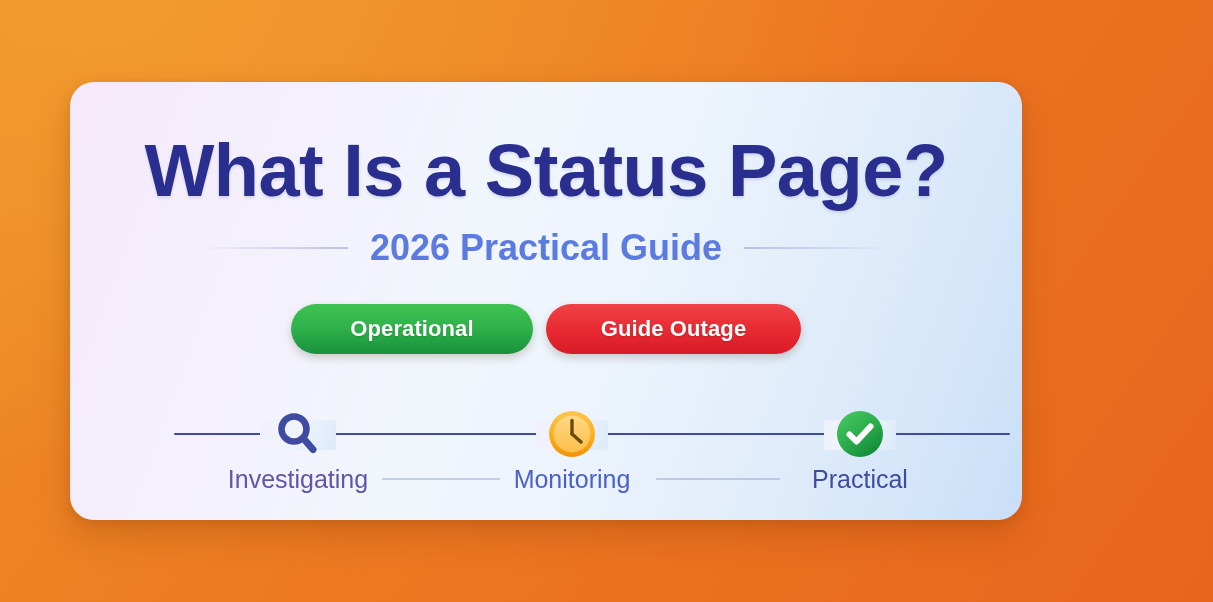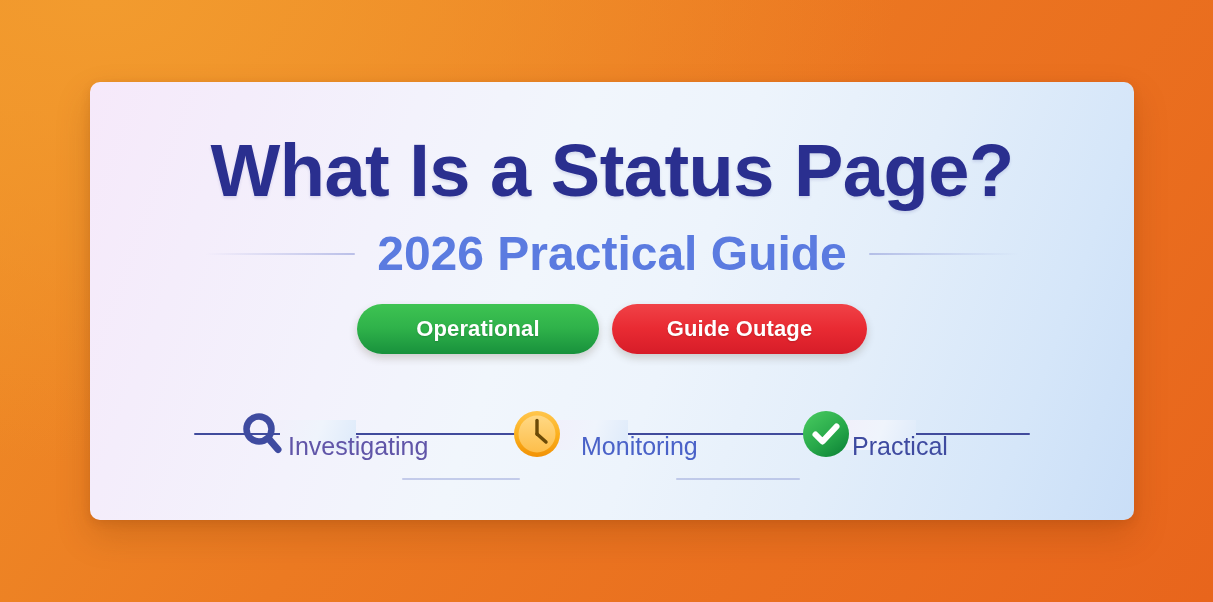"What Is a Status Page?" .card { border-radius: 10px -> 24px; left: 90px -> 70px; width: 1044px -> 952px }
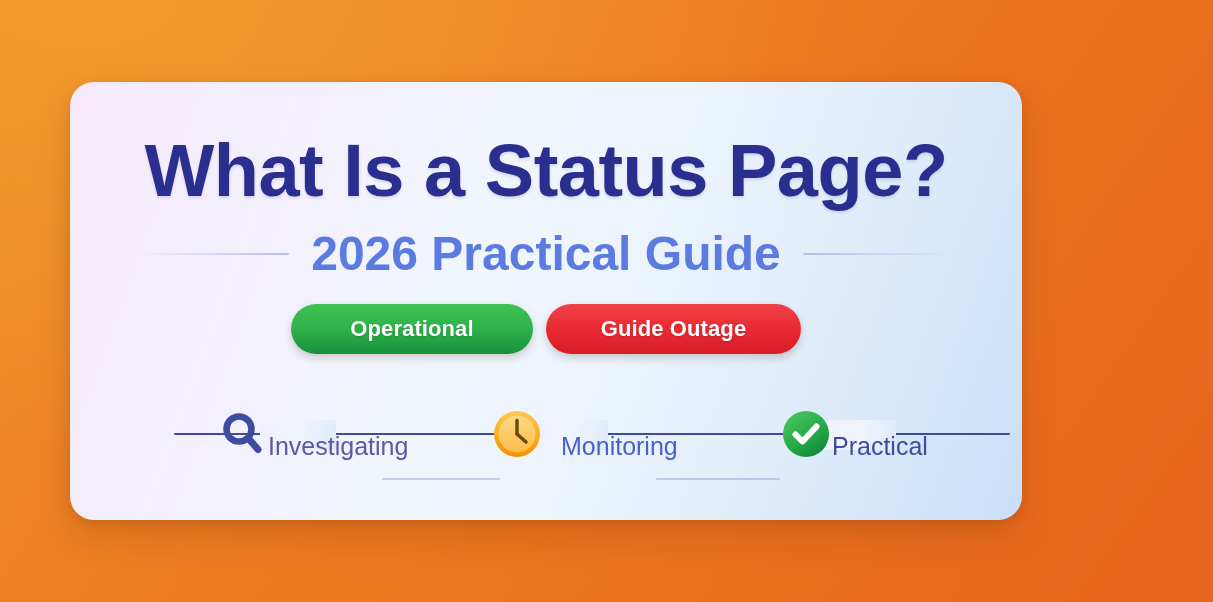"2026 Practical Guide" .subtitle { font-size: 48px -> 36px }
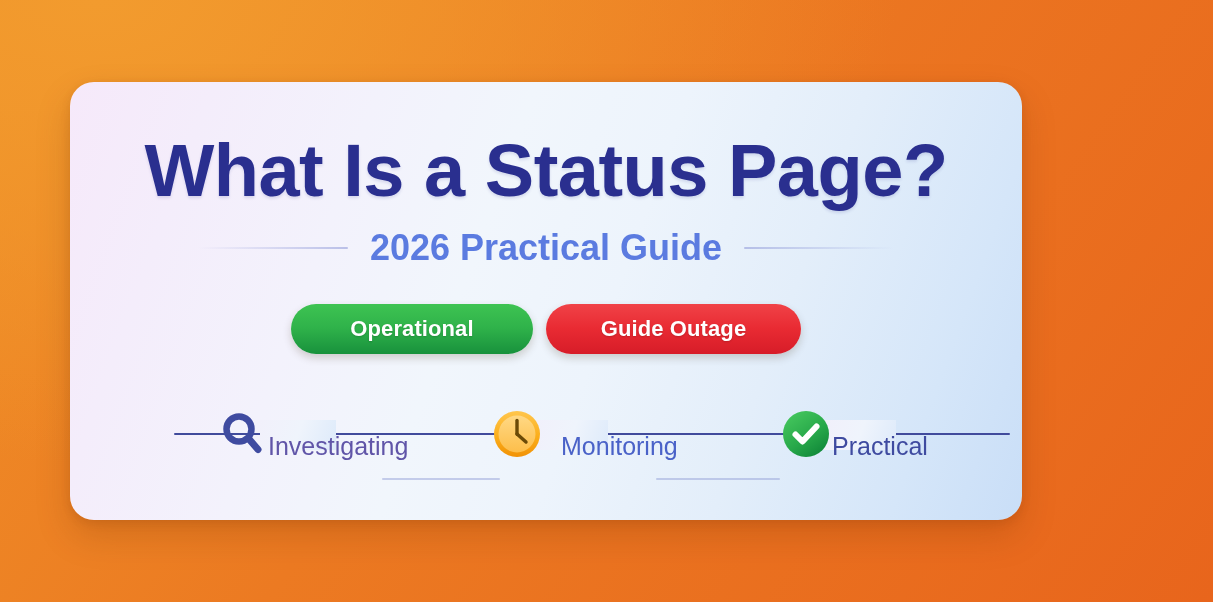"Investigating" .node { align-items: flex-end -> center; flex-direction: row -> column }
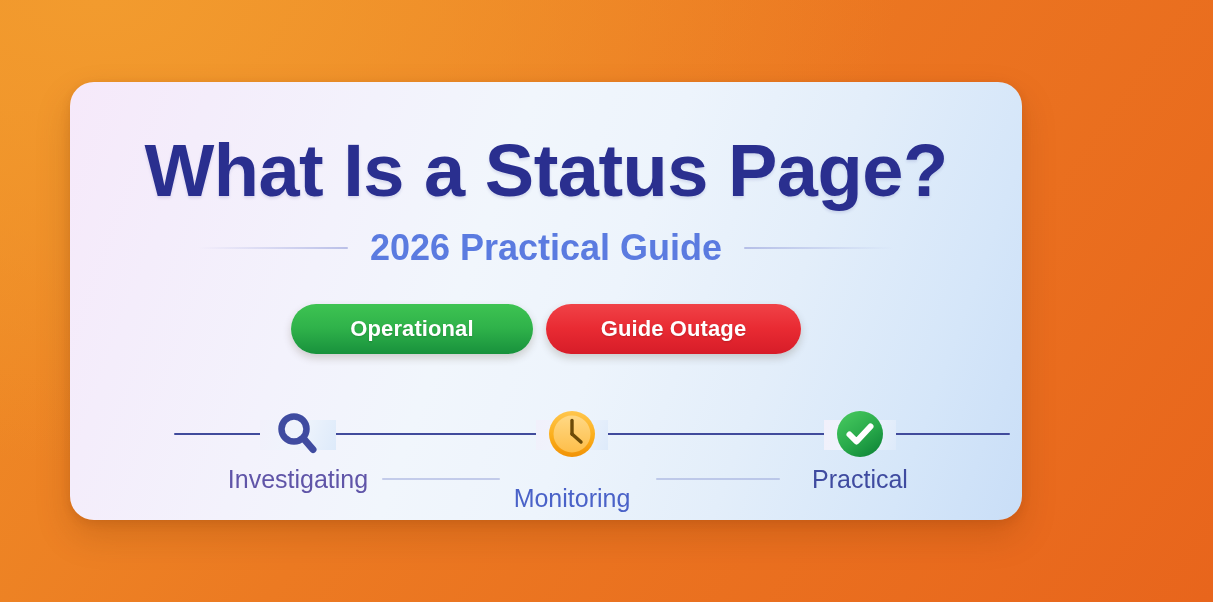"Monitoring" .node-2 { gap: 19px -> none }
